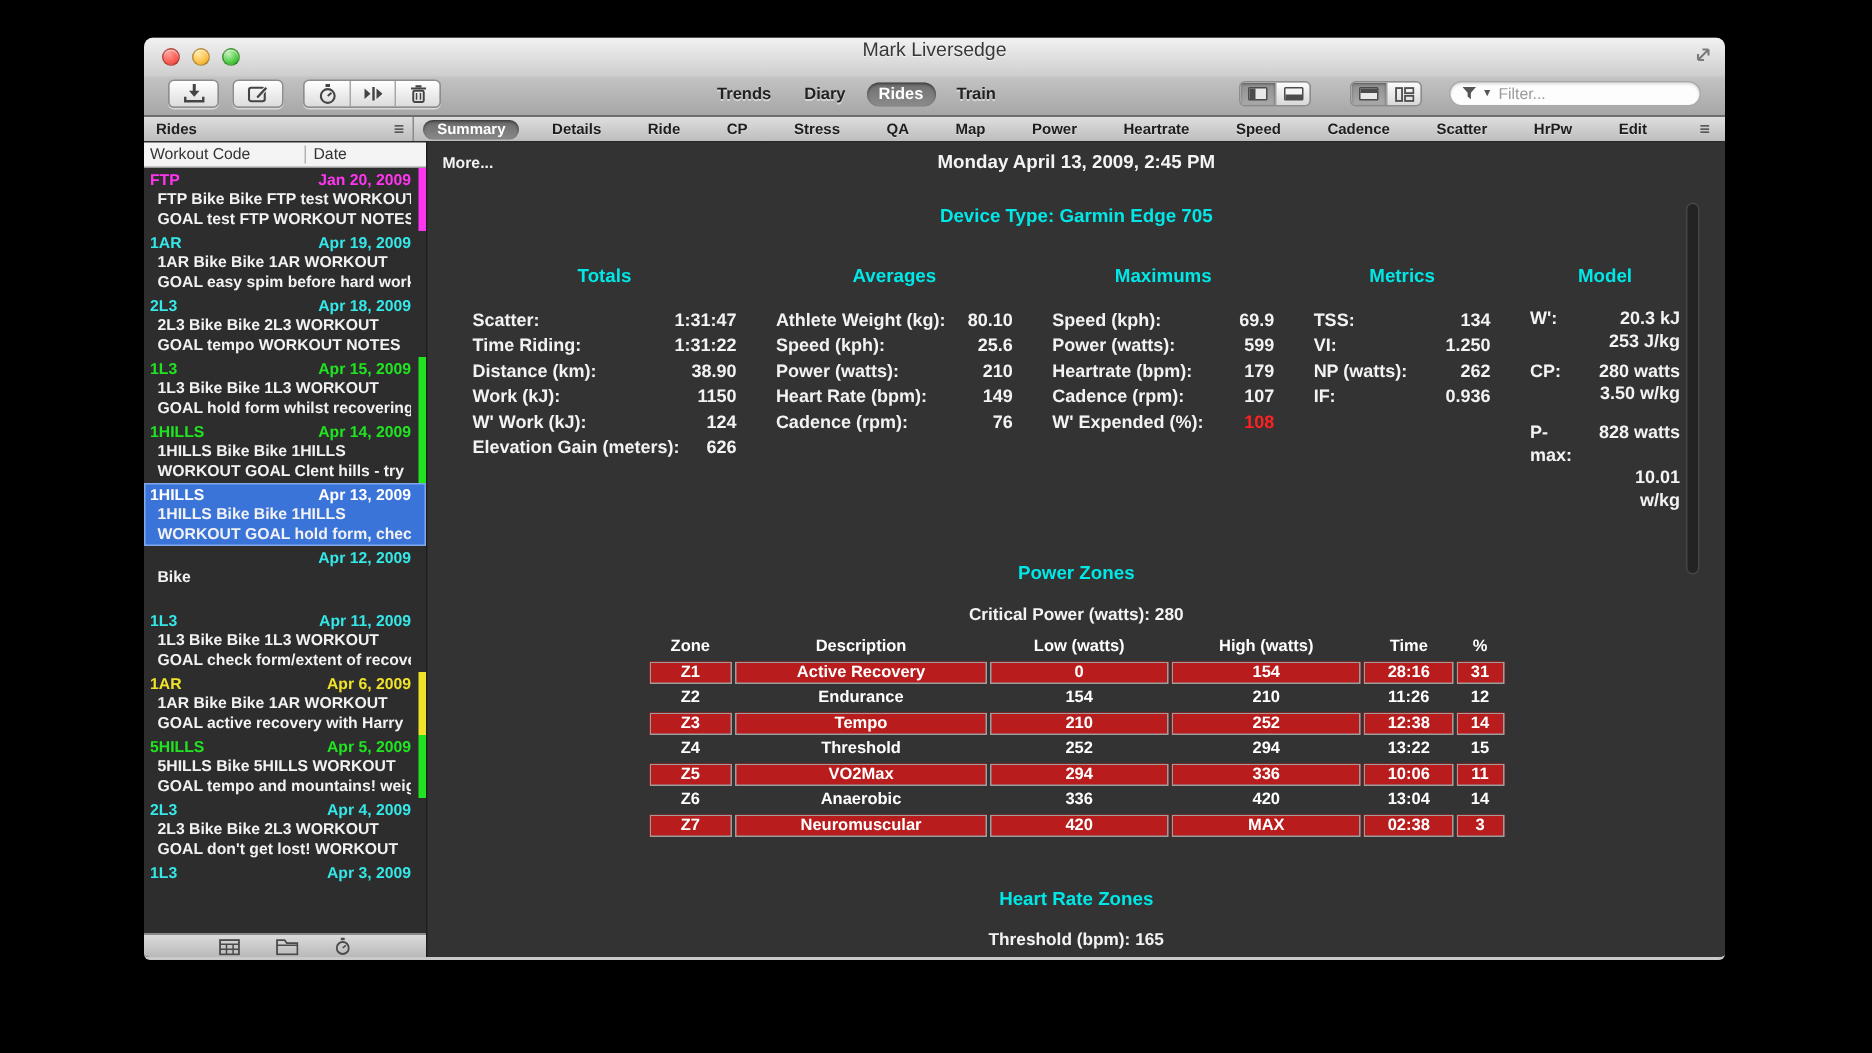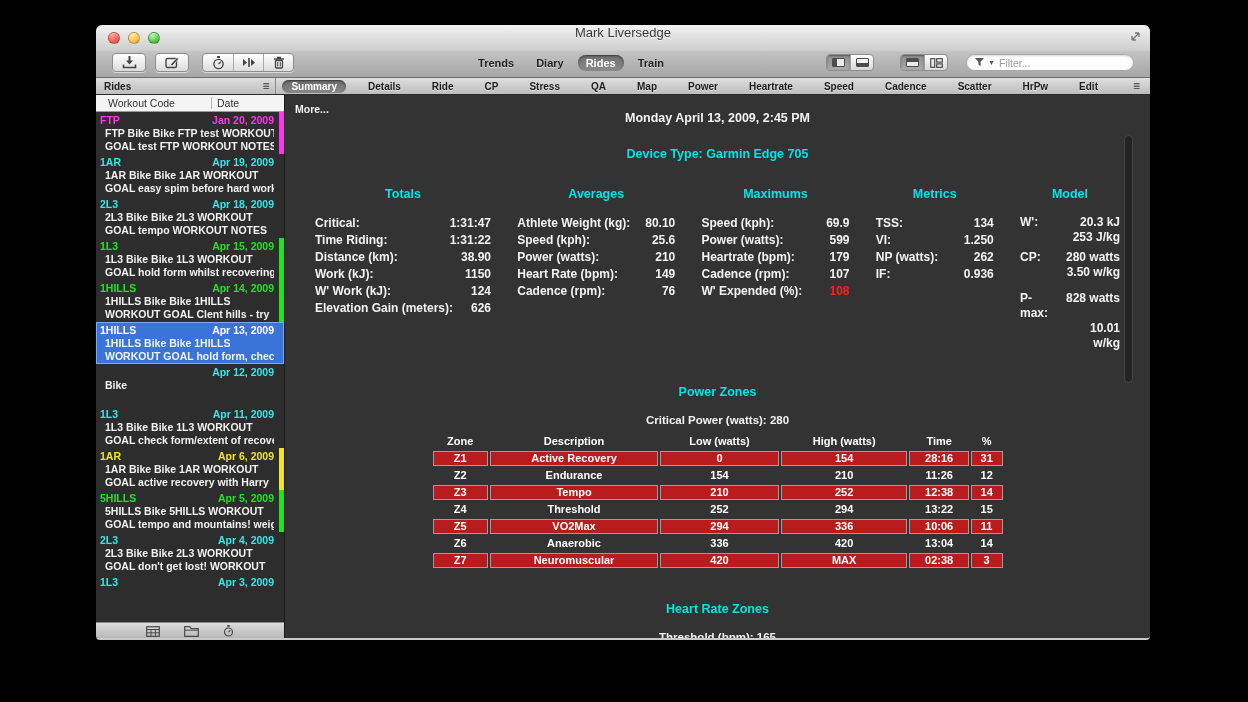"Workout Code" .colhead { padding-left: 8px -> none }
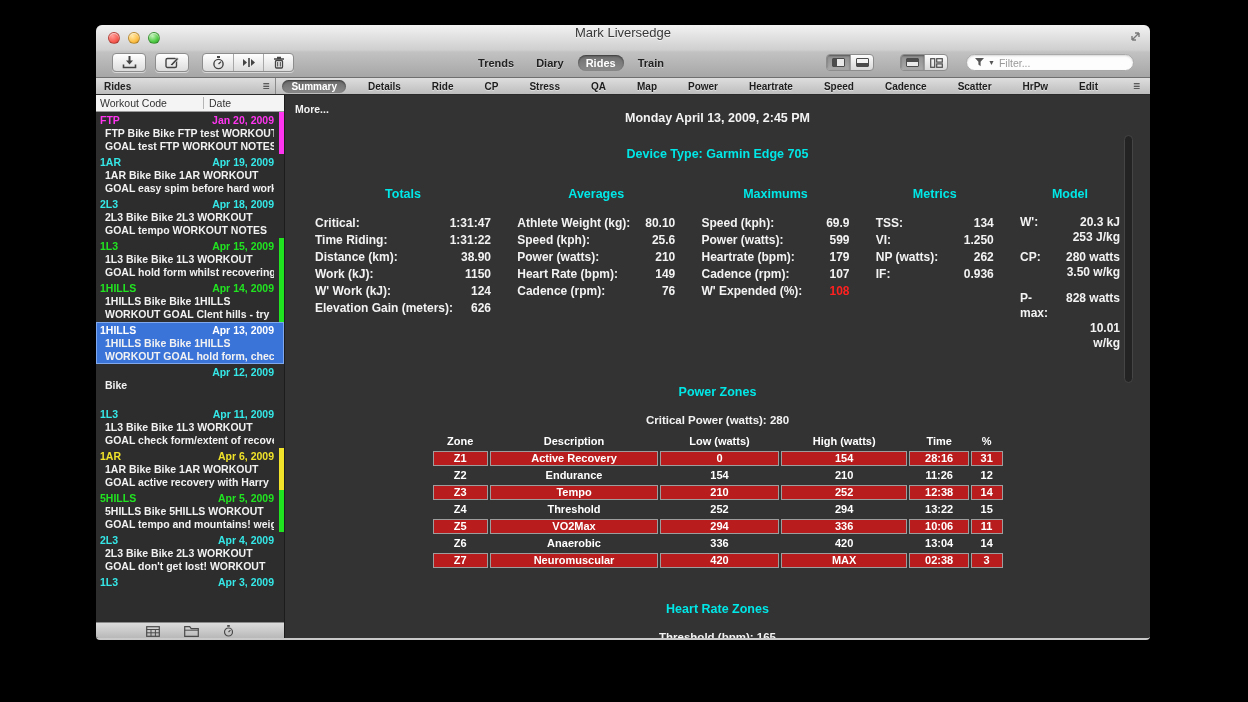"Monday April 13, 2009, 2:45" .ride-date { padding-top: 16px -> 6px }
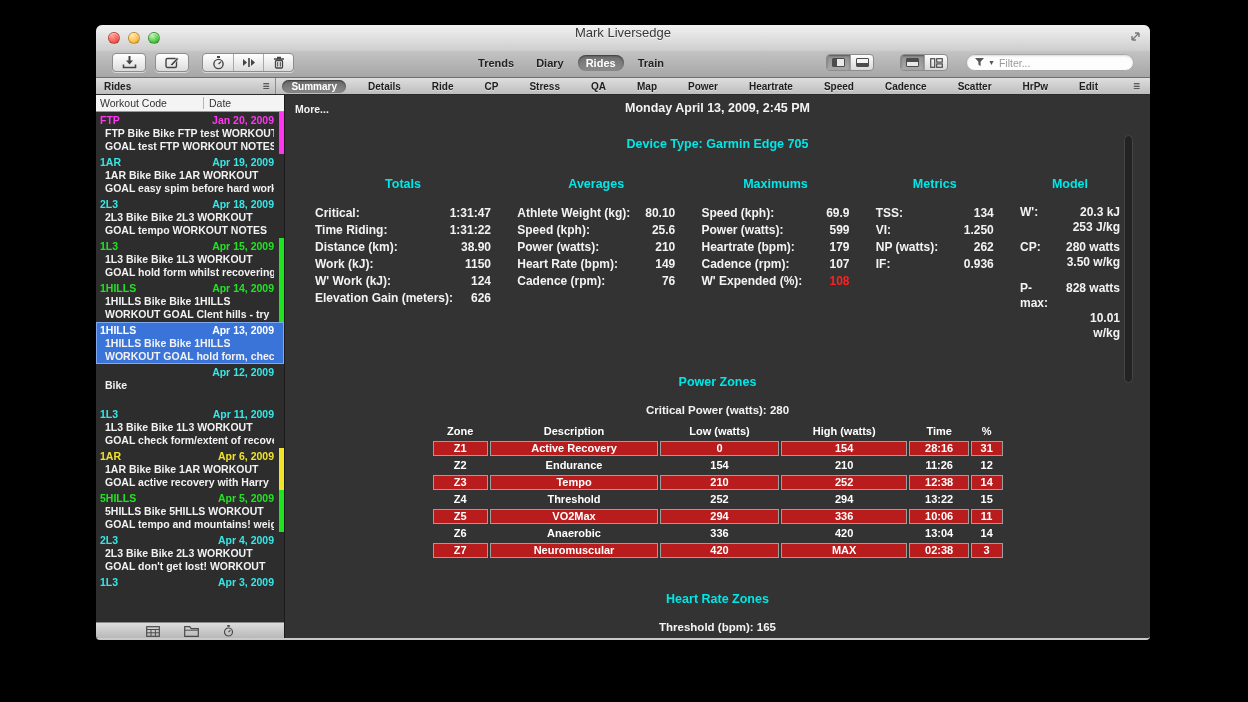"Critical:" span.sl { text: Critical -> Scatter }
